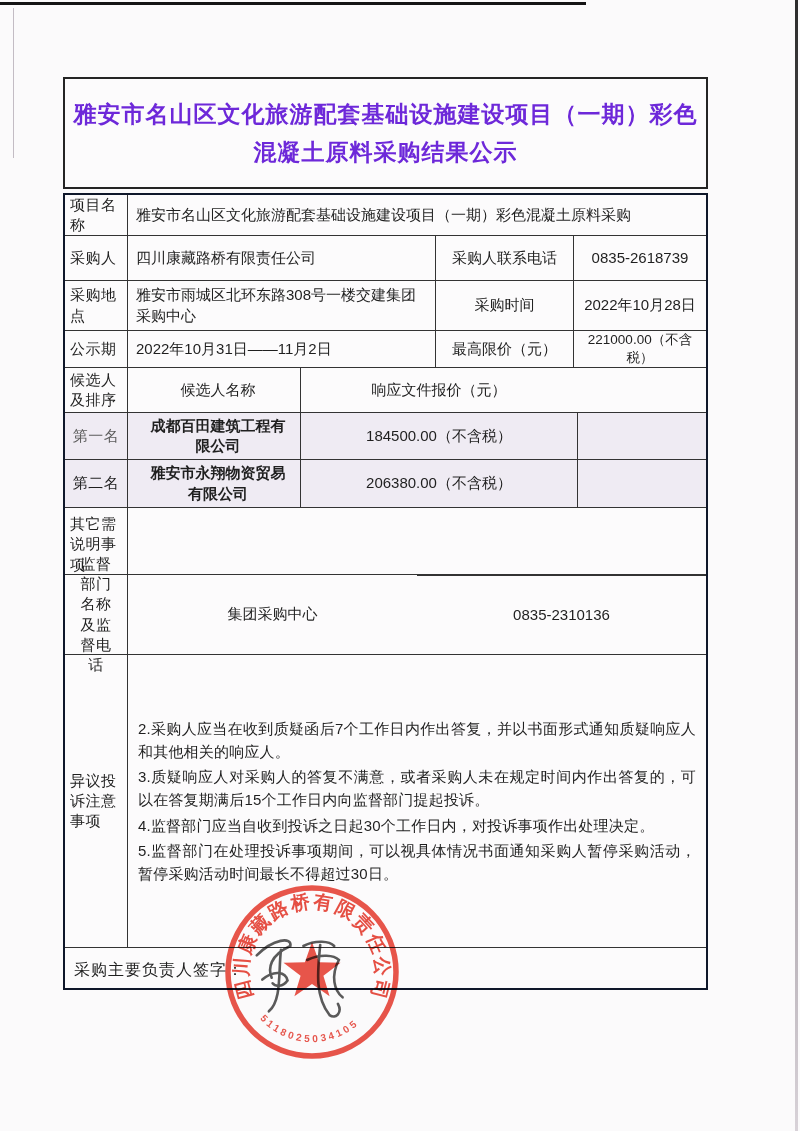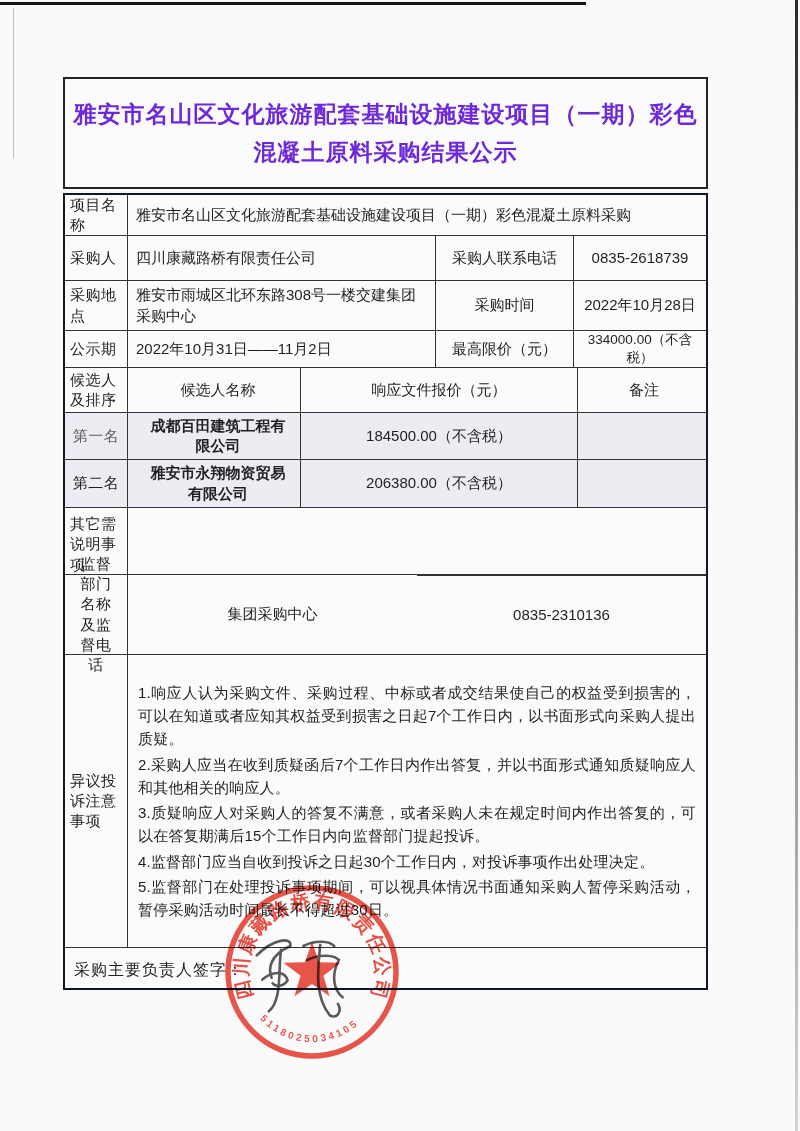"334000.00（不含税）" div.cell { text: 334000.00 -> 221000.00 }
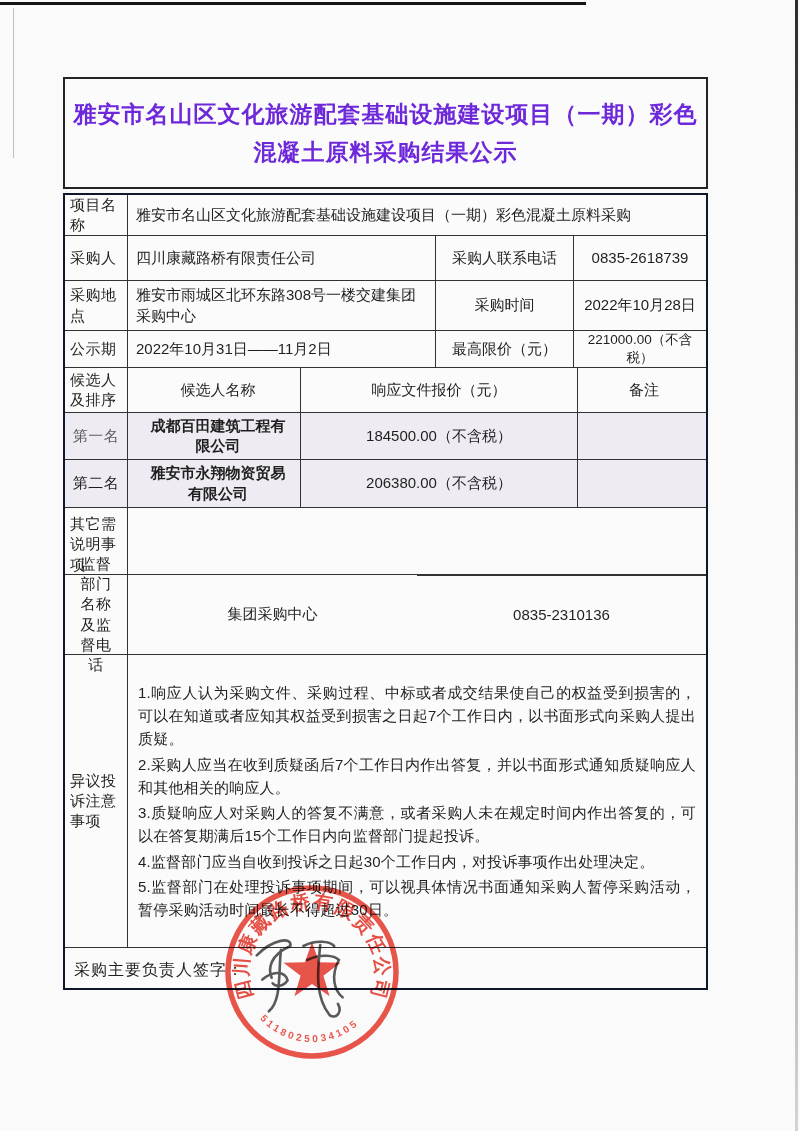"备注" div.cell { html: <div>备注</div> -> none }
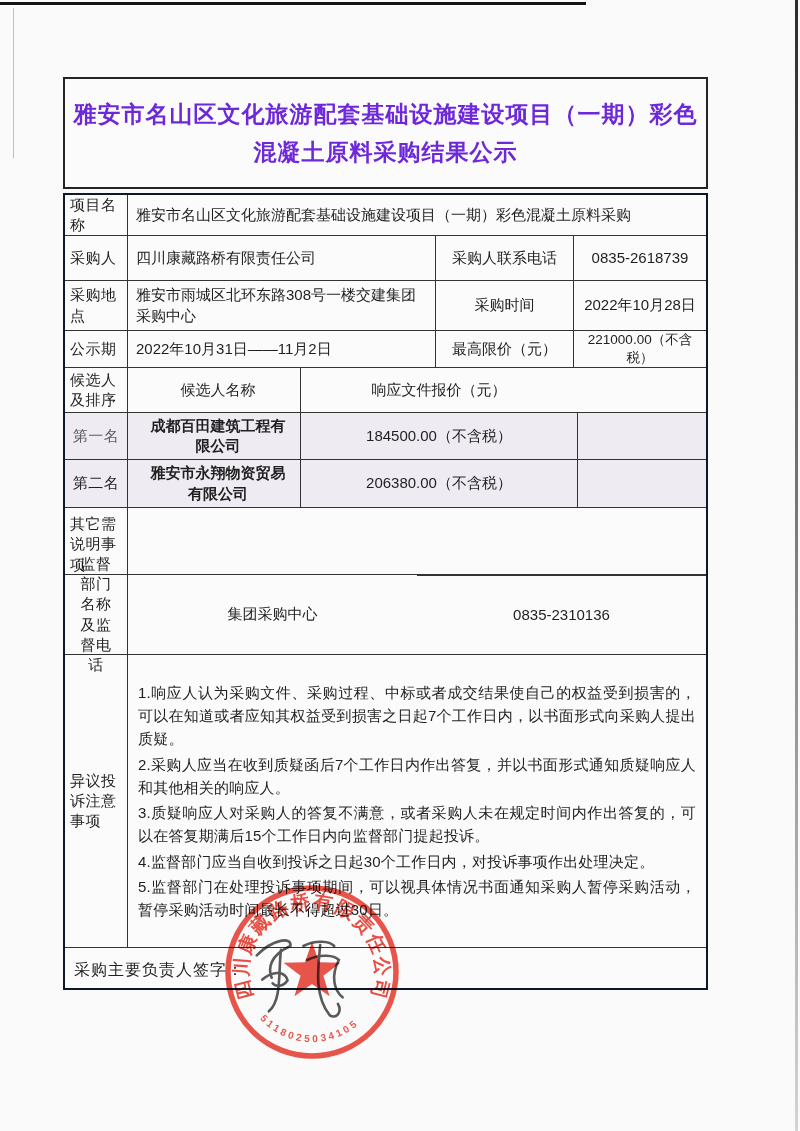"1.响应人认为采购文件、采购过程、中标或者成交结果使自己的权益受到损害的，可以在" div { html: <div>1.响应人认为采购文件、采购过程、中标或者成交结果使自己的权益受到损害的，可以在知道或者应知其权益受到损害之日起7个工作日内，以书面形式向采购人提出质疑。</div> -> none }
